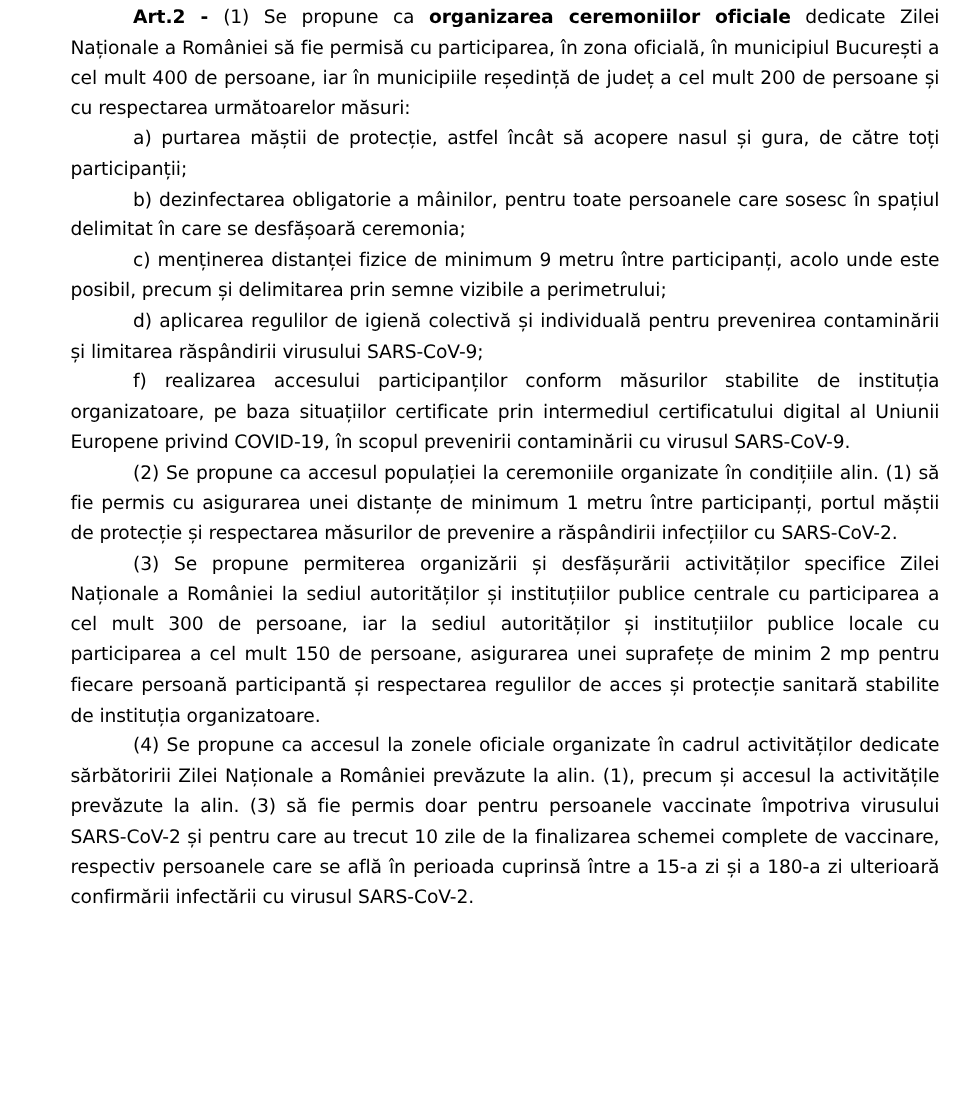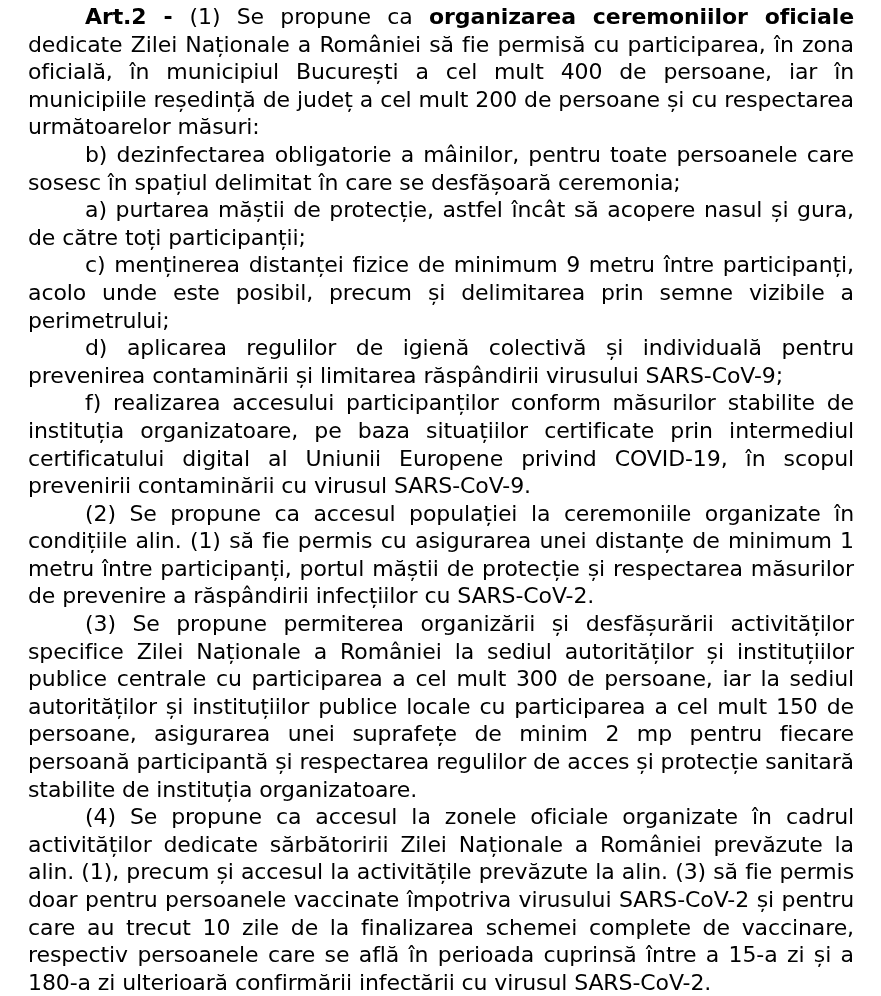"Art.2 - (1) Se propune" .doc { font-size: 22px -> 17px; margin-left: none -> 36px }
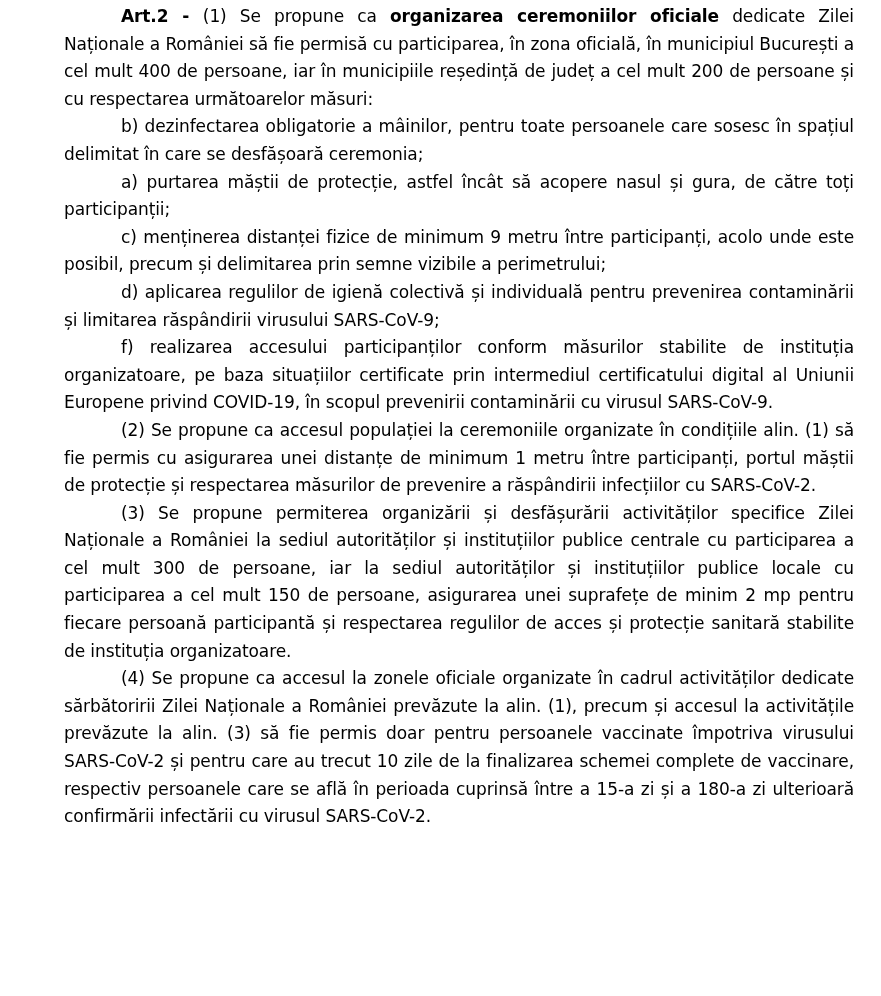"b) dezinfectarea obligatorie a mâinilor," p { order: before "a) purtarea măștii de protecție," -> after "a) purtarea măștii de protecție," }
